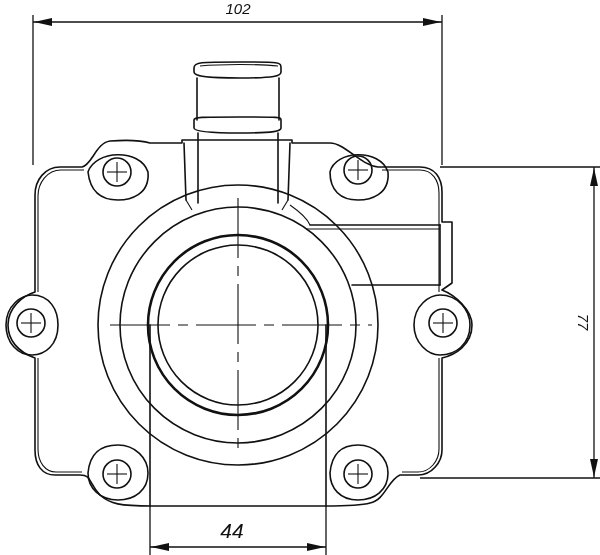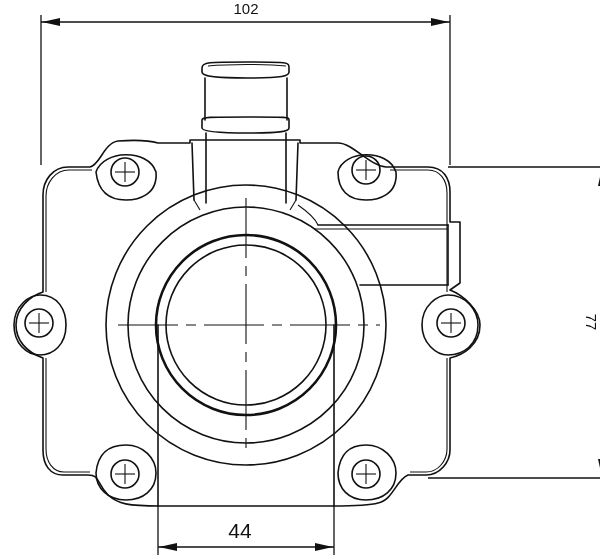"102" #drawing { font-style: none -> italic; left: 8px -> 0 }
